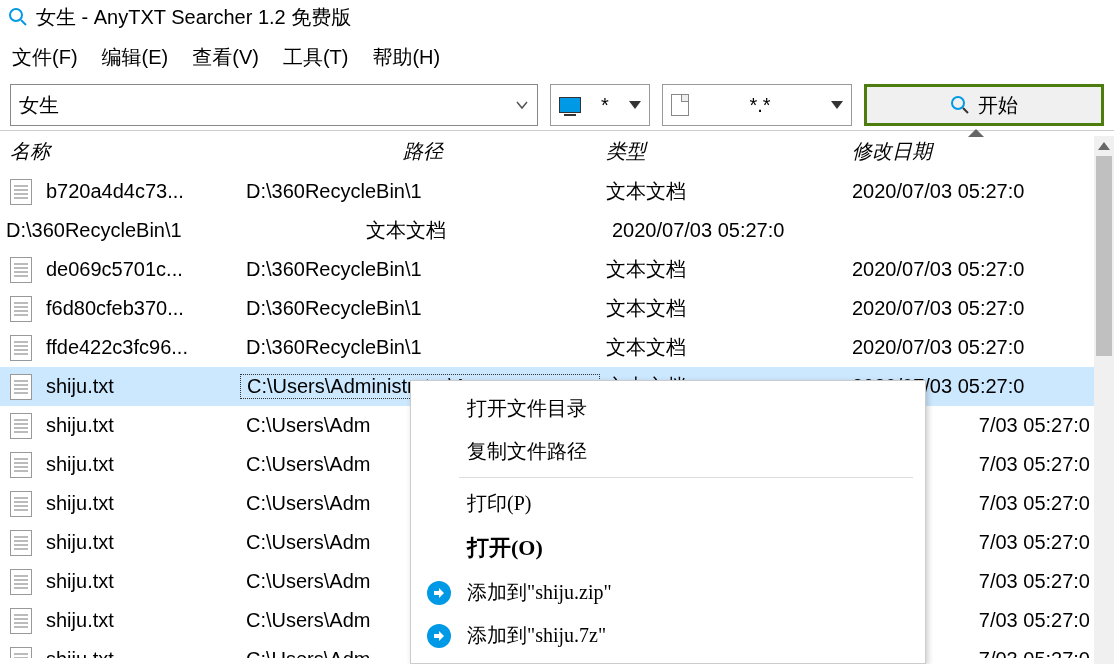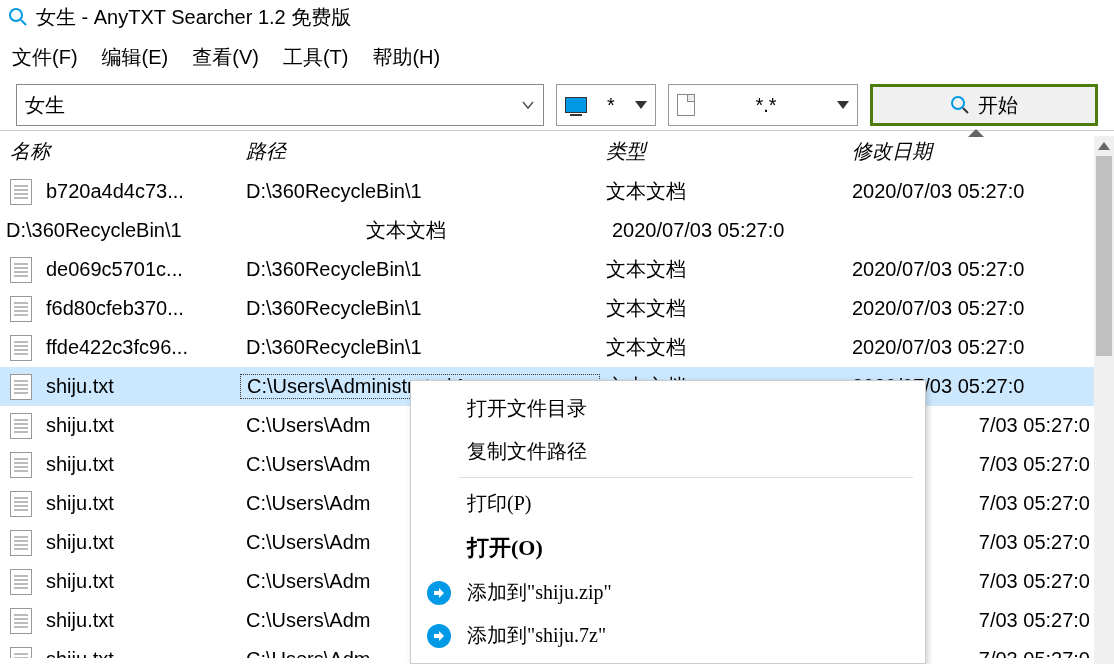"女生" .toolbar { padding: 4px 16px -> 4px 10px }
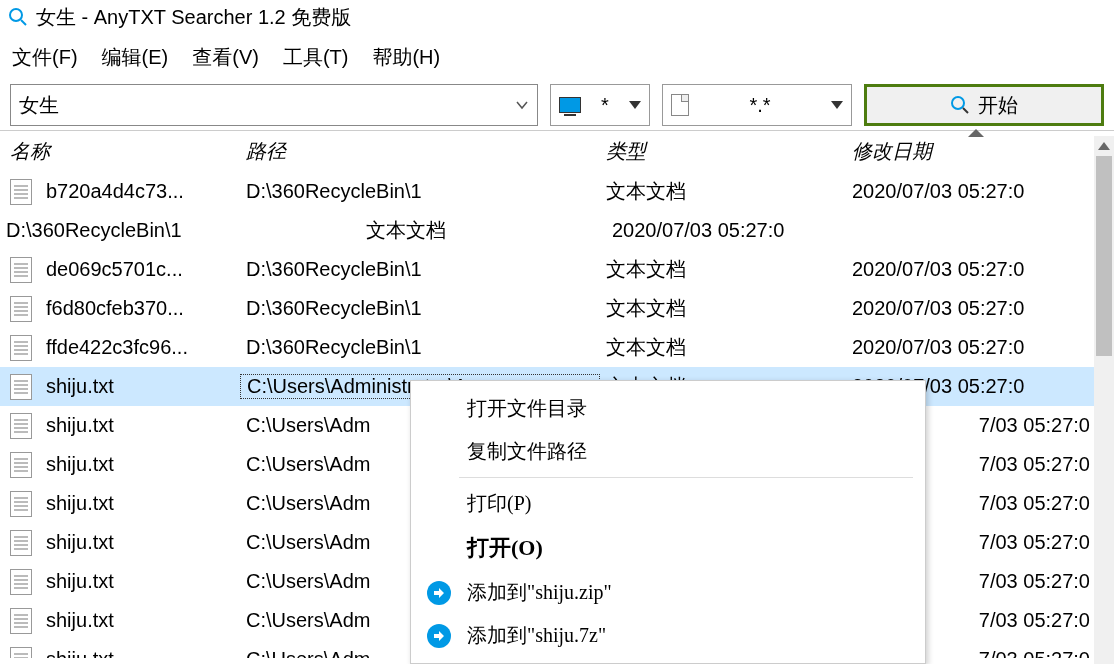"路径" .col-path { text-align: none -> center }
